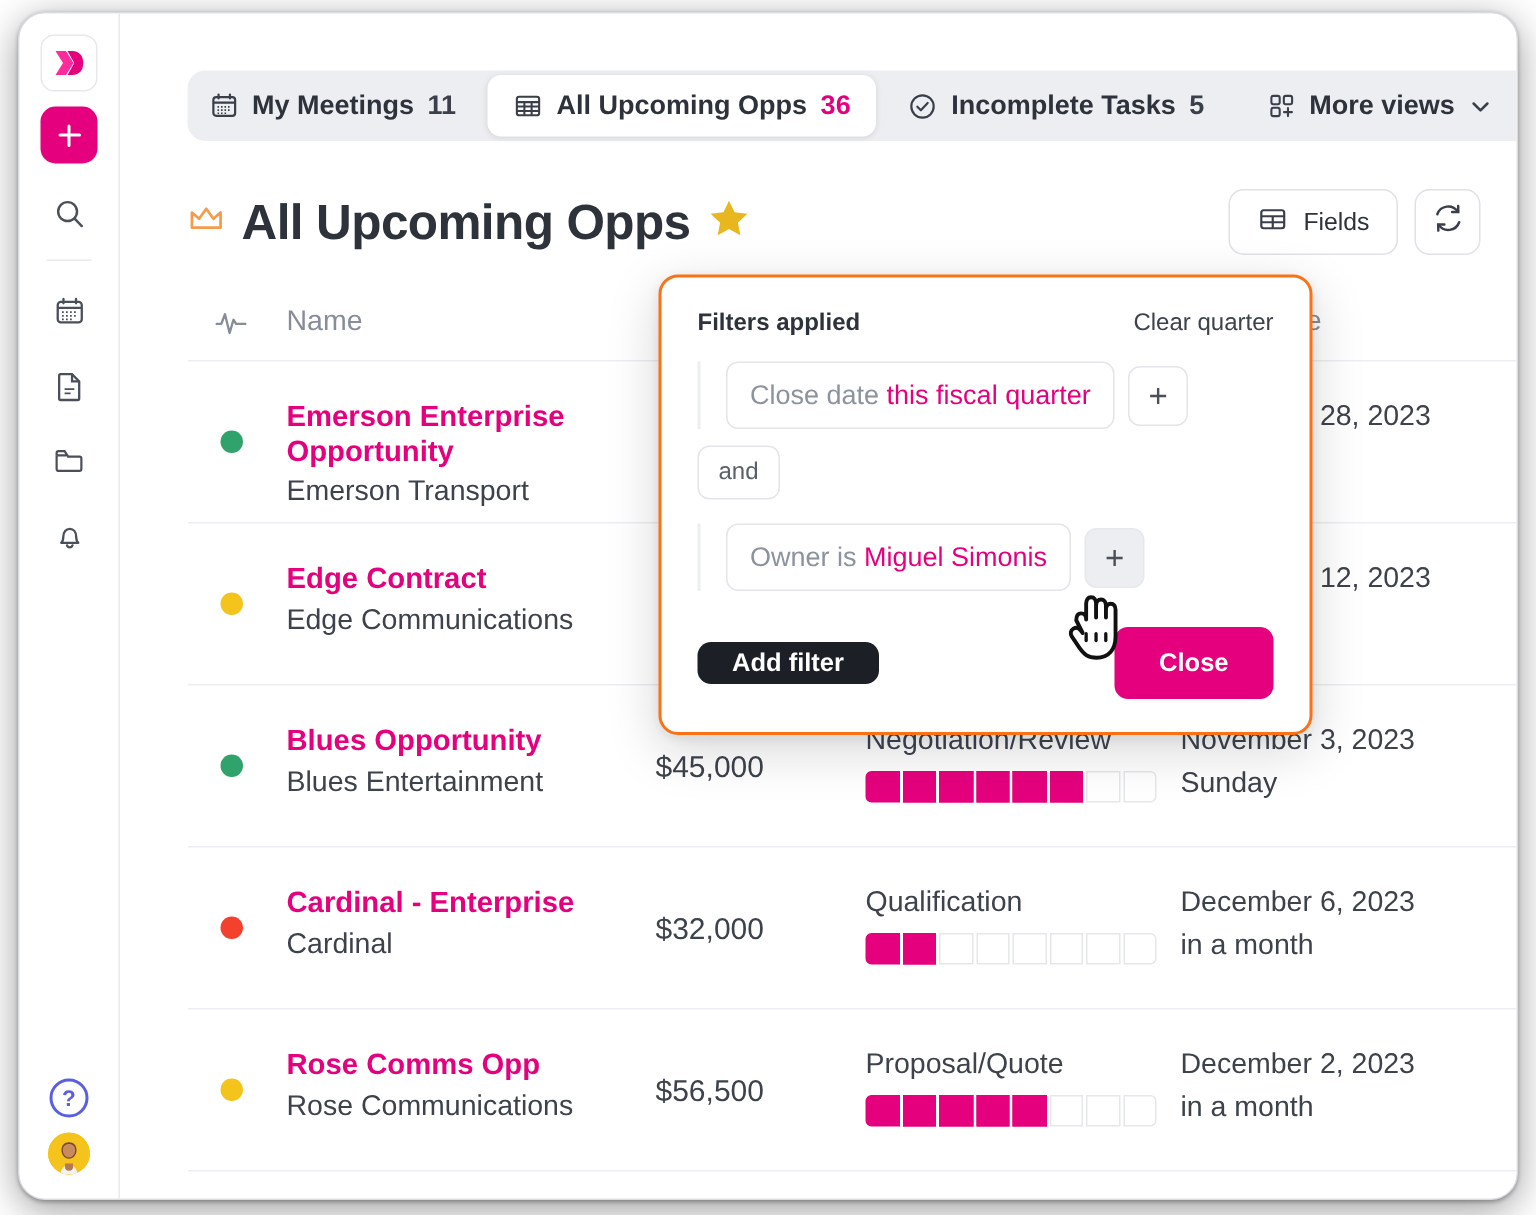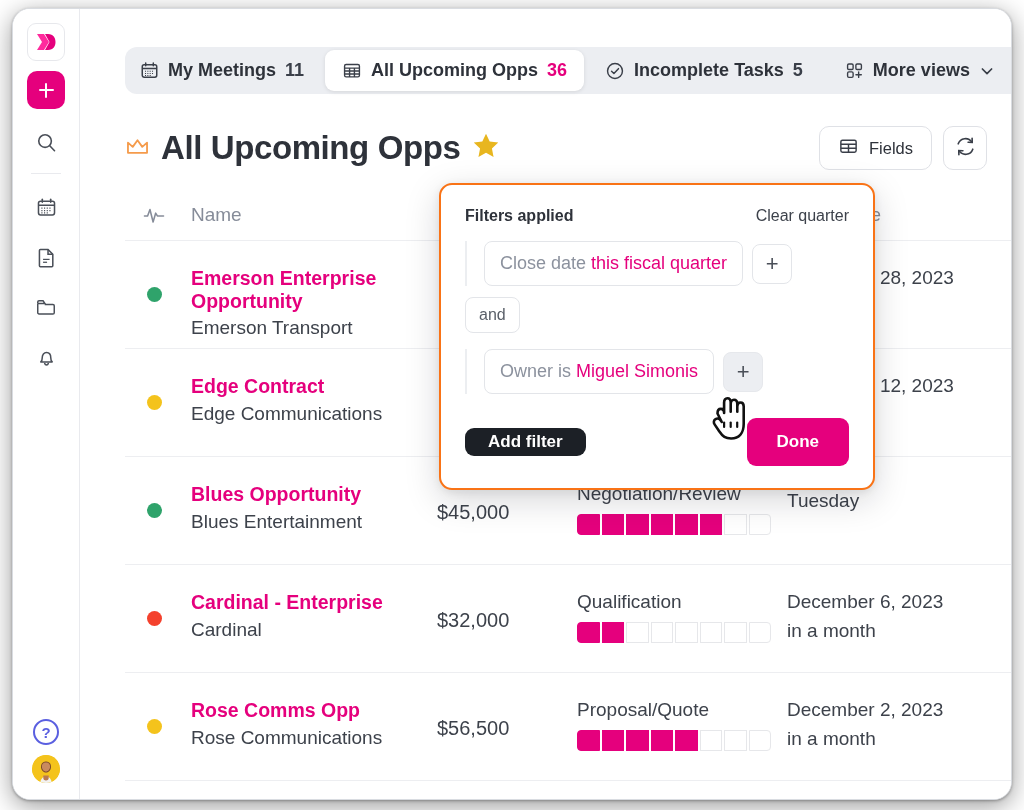"Done" button.btn-done { text: Done -> Close }
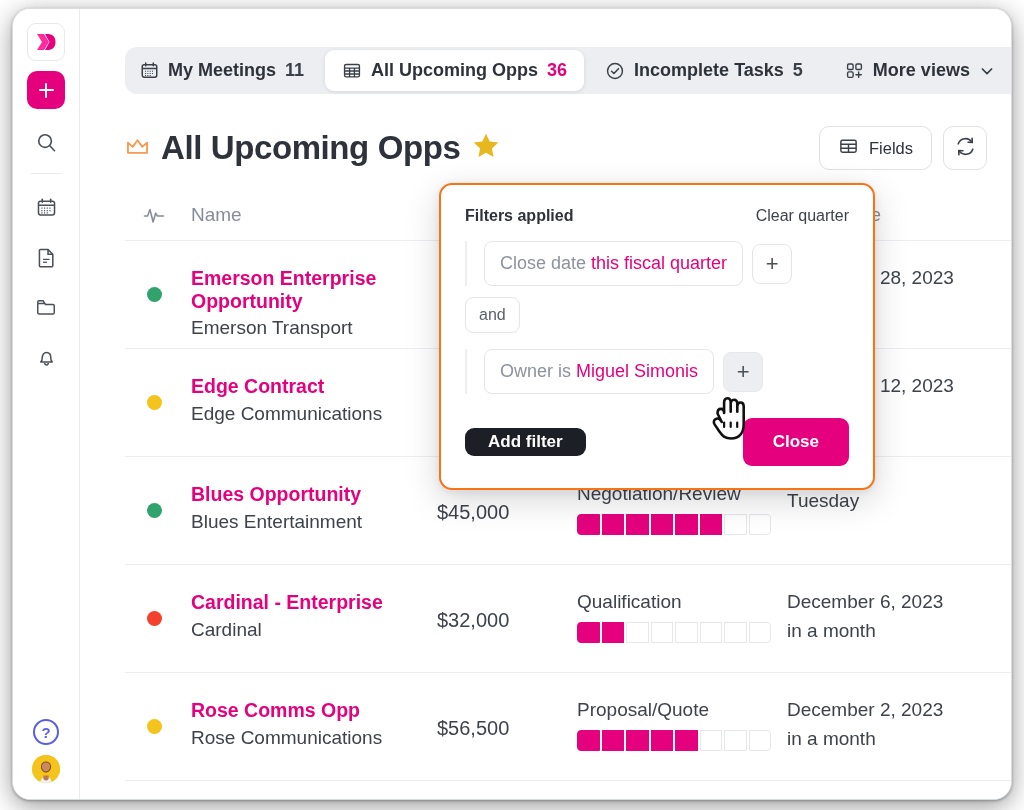"November 3, 2023" div.date-main { html: none -> <div>November 3, 2023</div> }
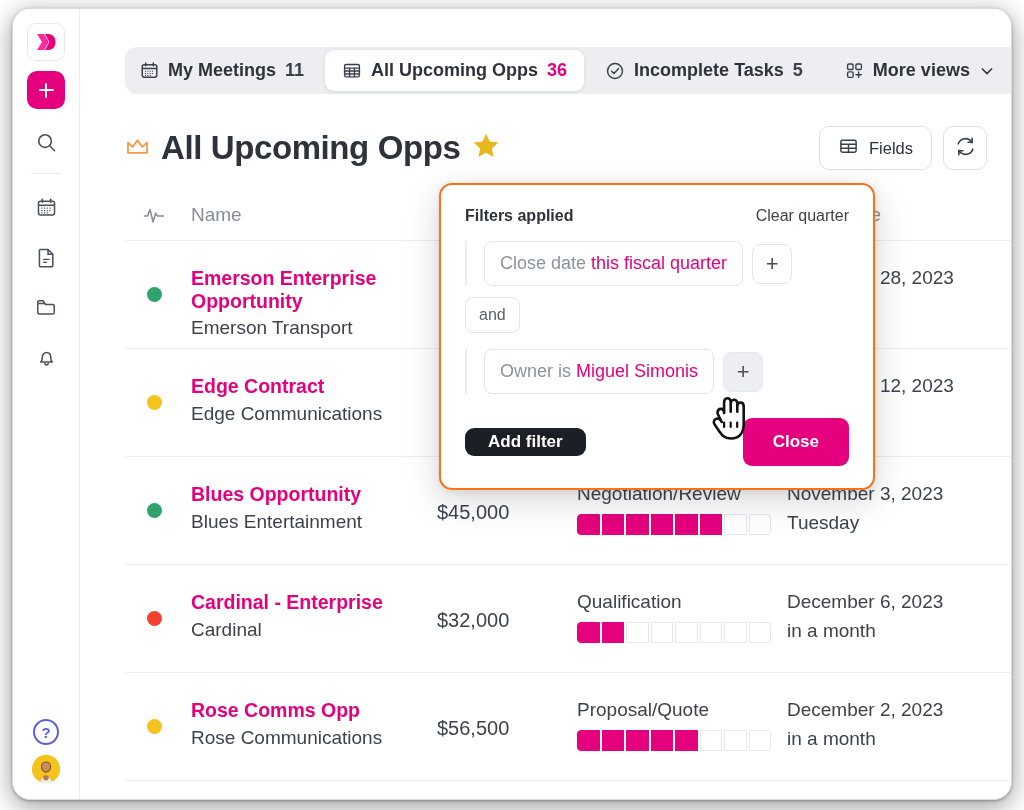"Tuesday" div.date-sub { text: Tuesday -> Sunday }
